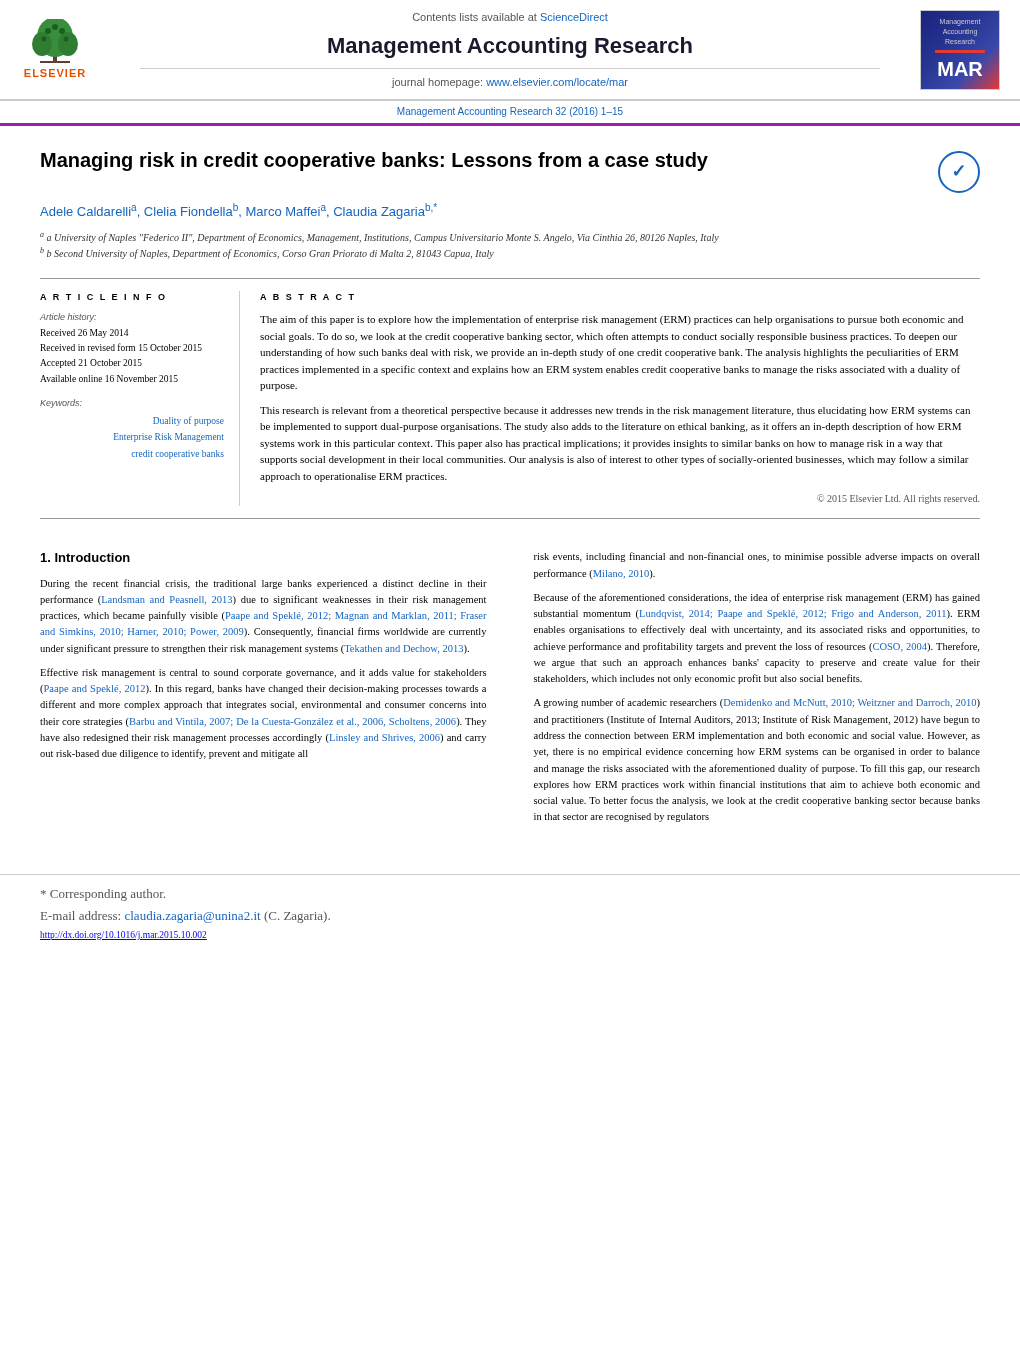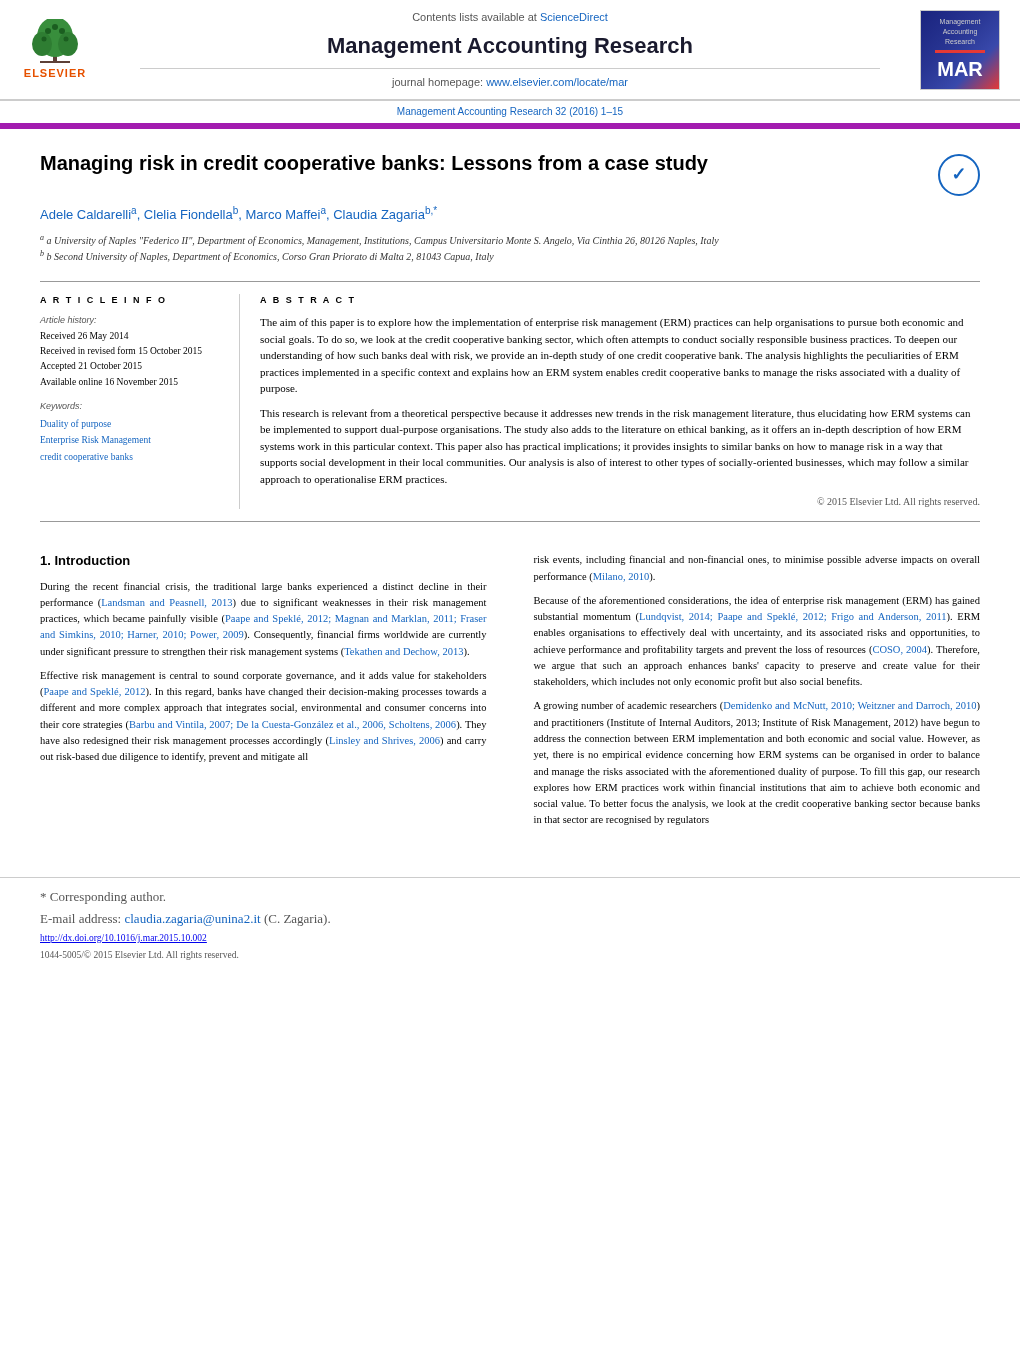"Management Accounting Research 32 (2016)" div { border-bottom: 6px solid #a21caf -> 3px solid #a21caf }
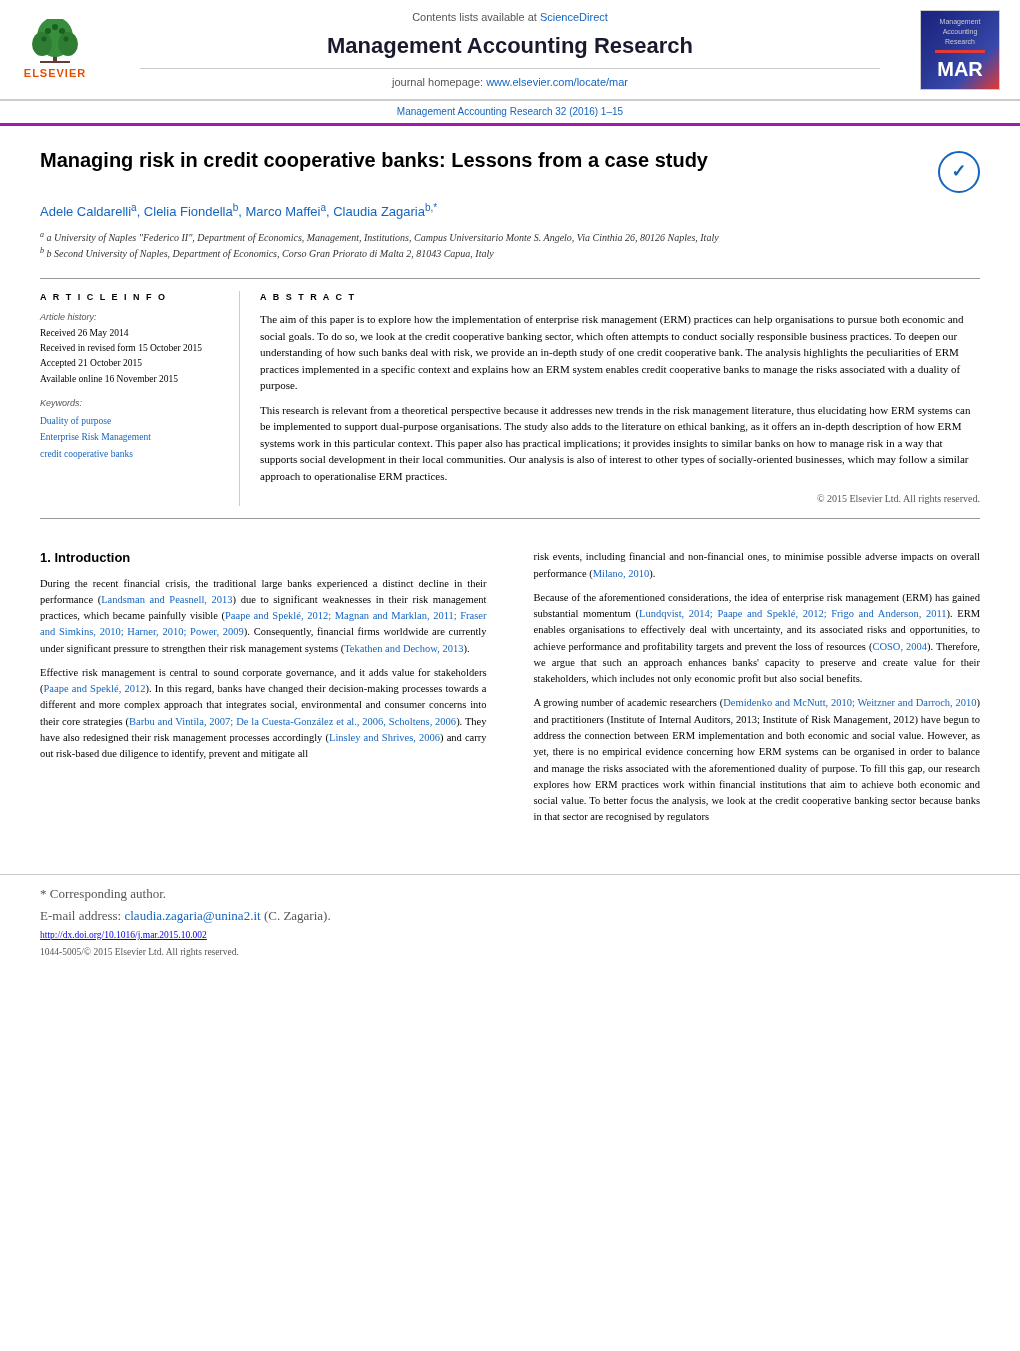"Duality of purpose" .keywords-list { text-align: none -> right }
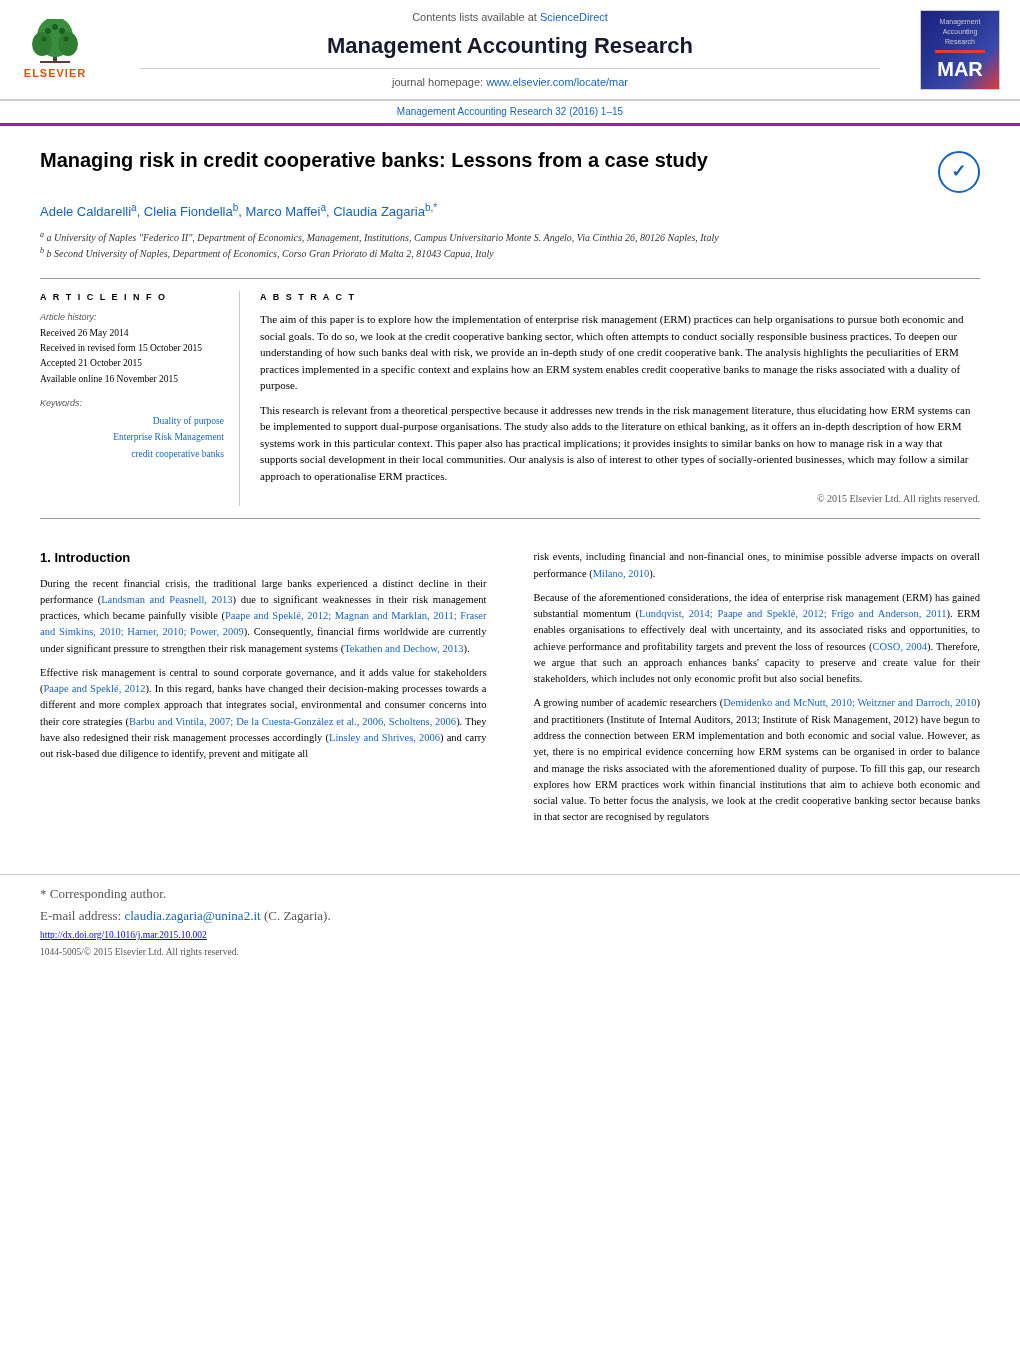"1044-5005/© 2015 Elsevier Ltd. All" div.footer-copyright { html: <div>1044-5005/© 2015 Elsevier Ltd. All rights reserved.</div> -> none }
